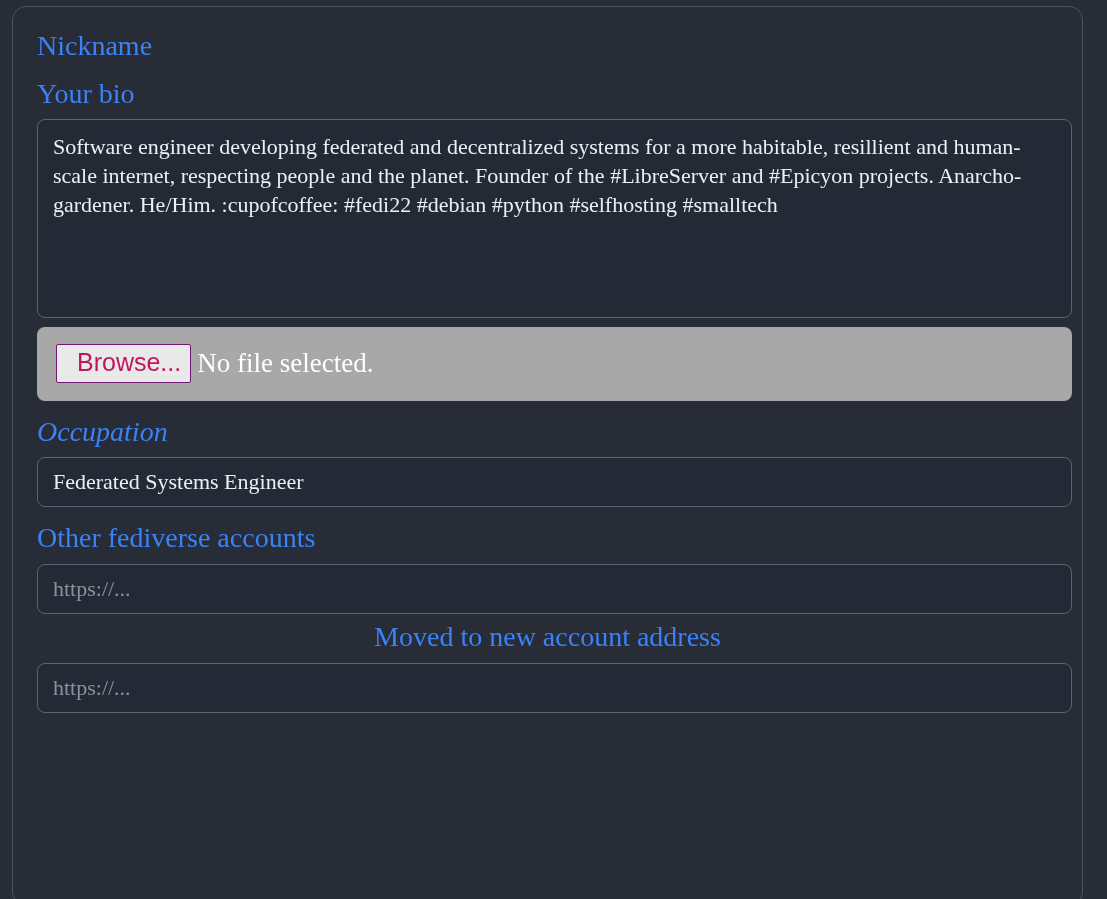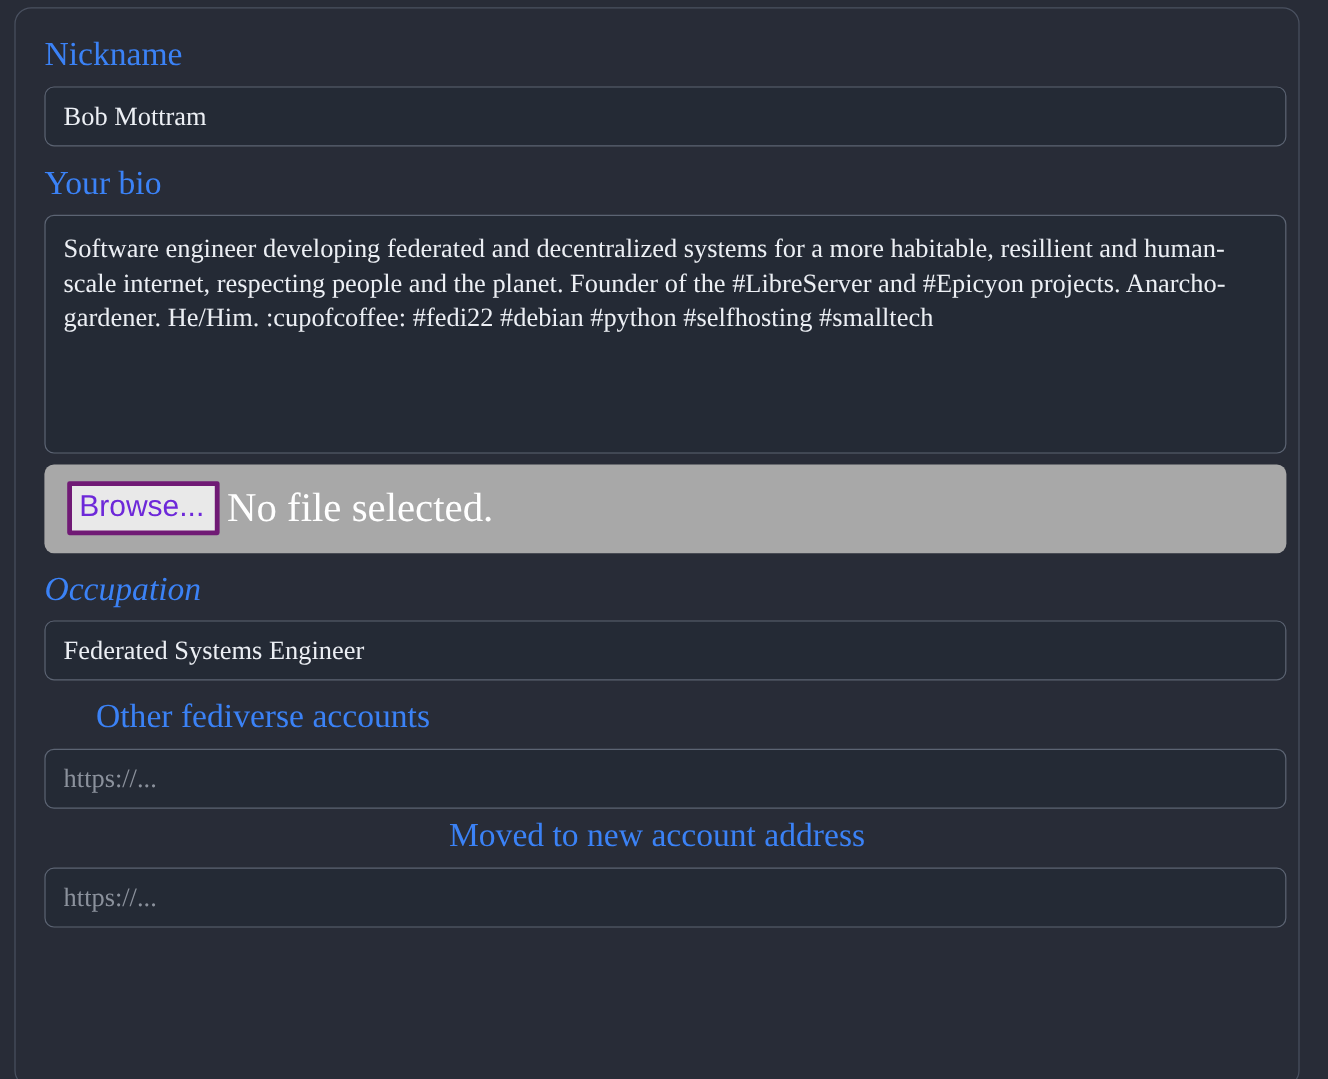"Bob Mottram" input.text-input { html: <input> -> none }
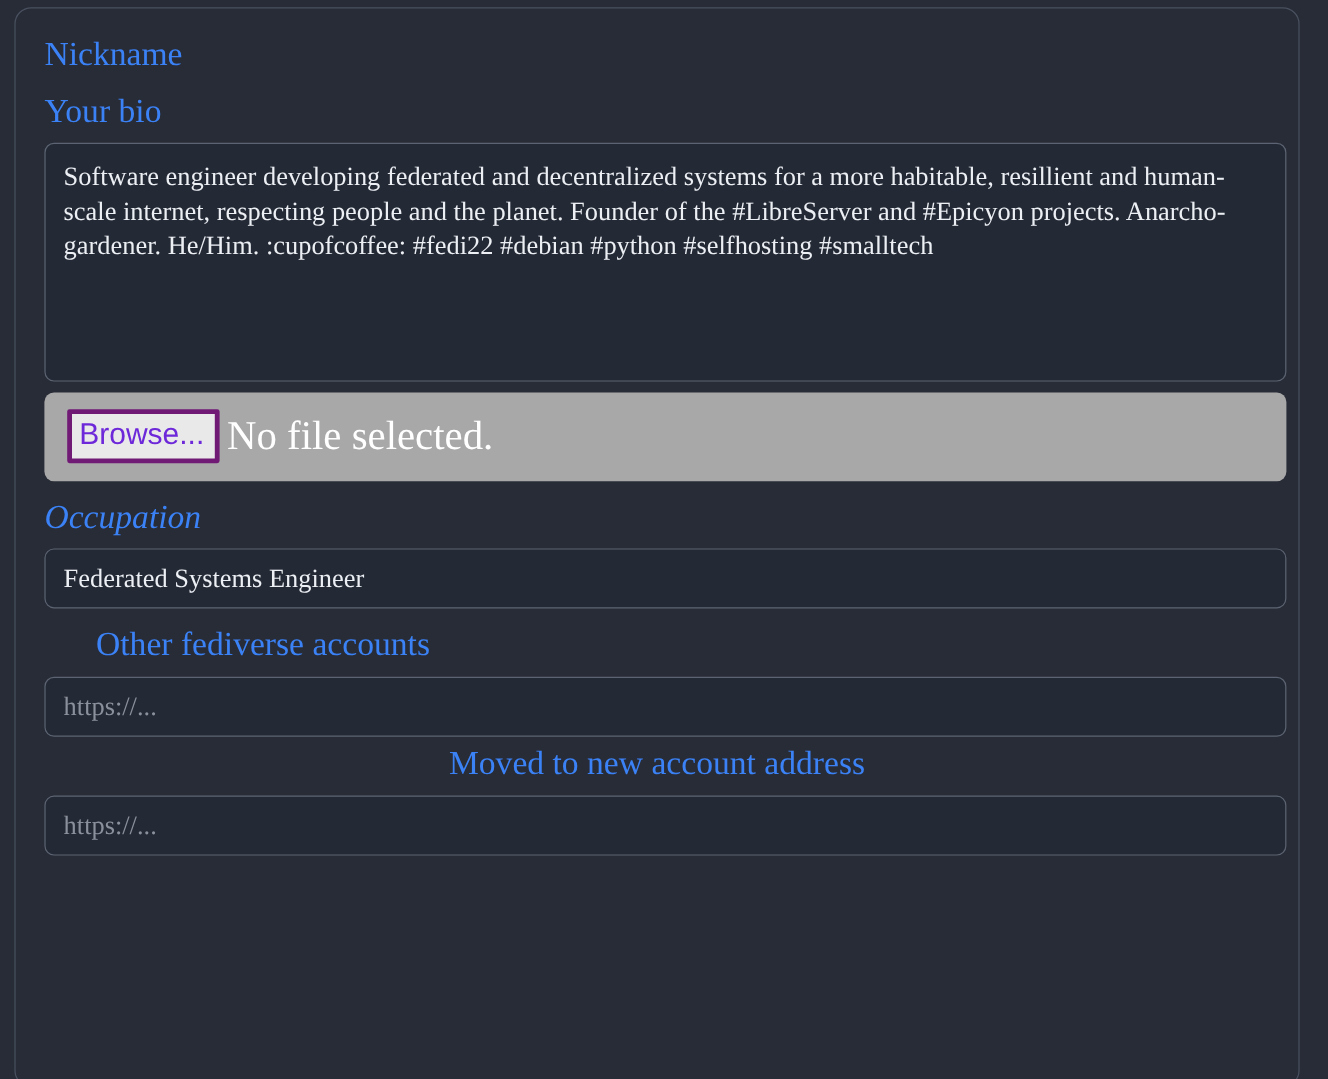"Browse..." .browse-btn { border: 4px solid #701a75 -> 1px solid #701a75; color: #6d28d9 -> #be185d; padding: 5px 9px 7px 6px -> 5px 9px 7px 20px }
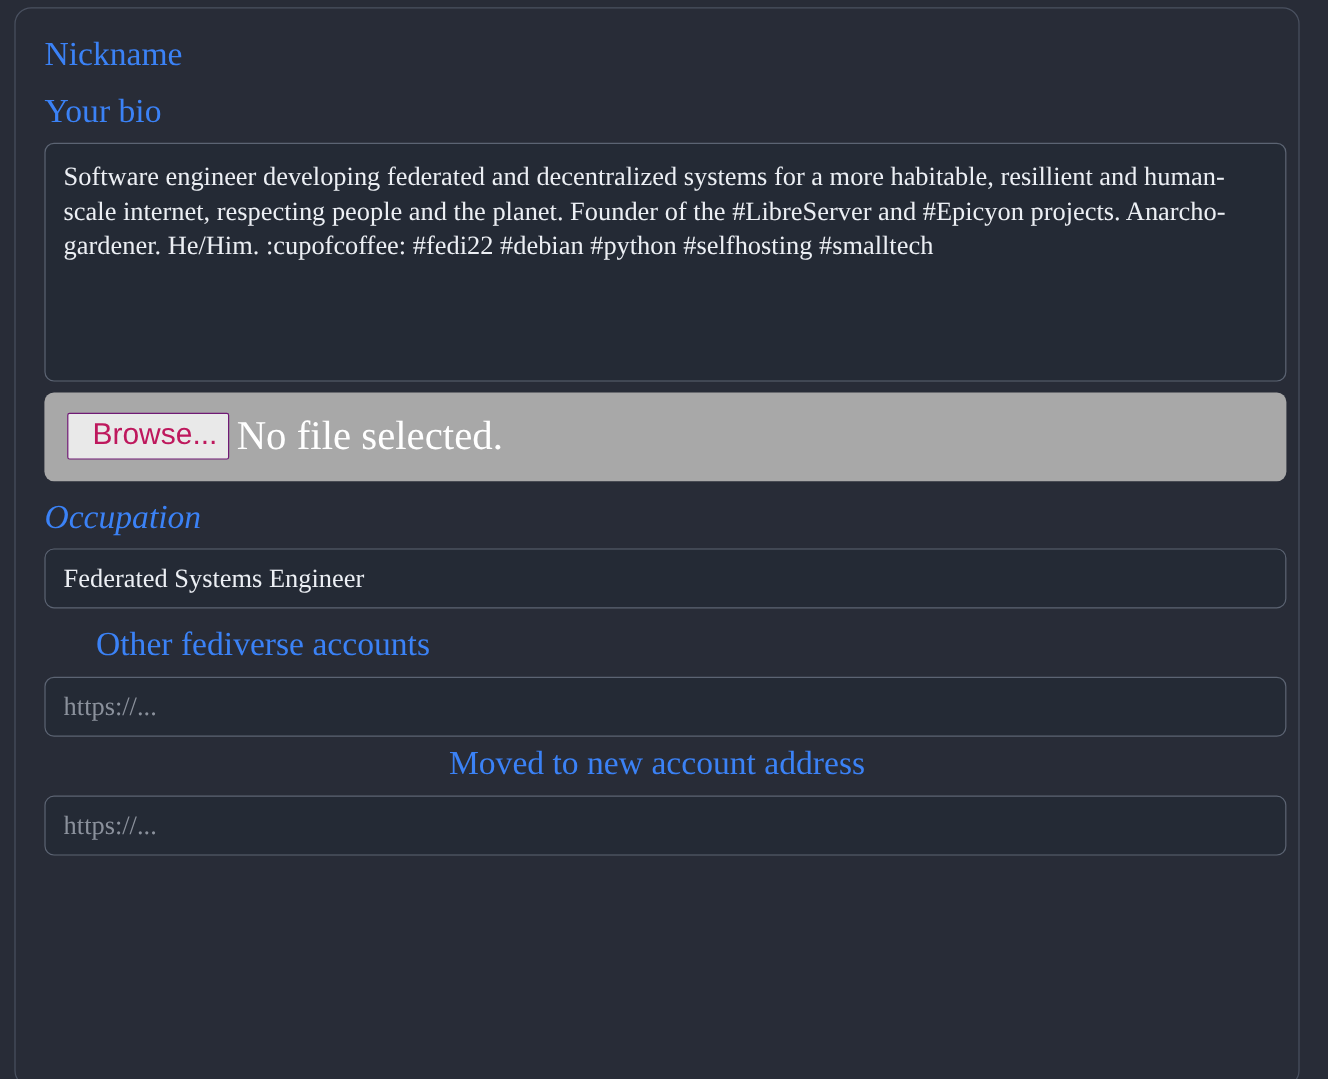"No file selected." .file-status { font-size: 34px -> 27px }
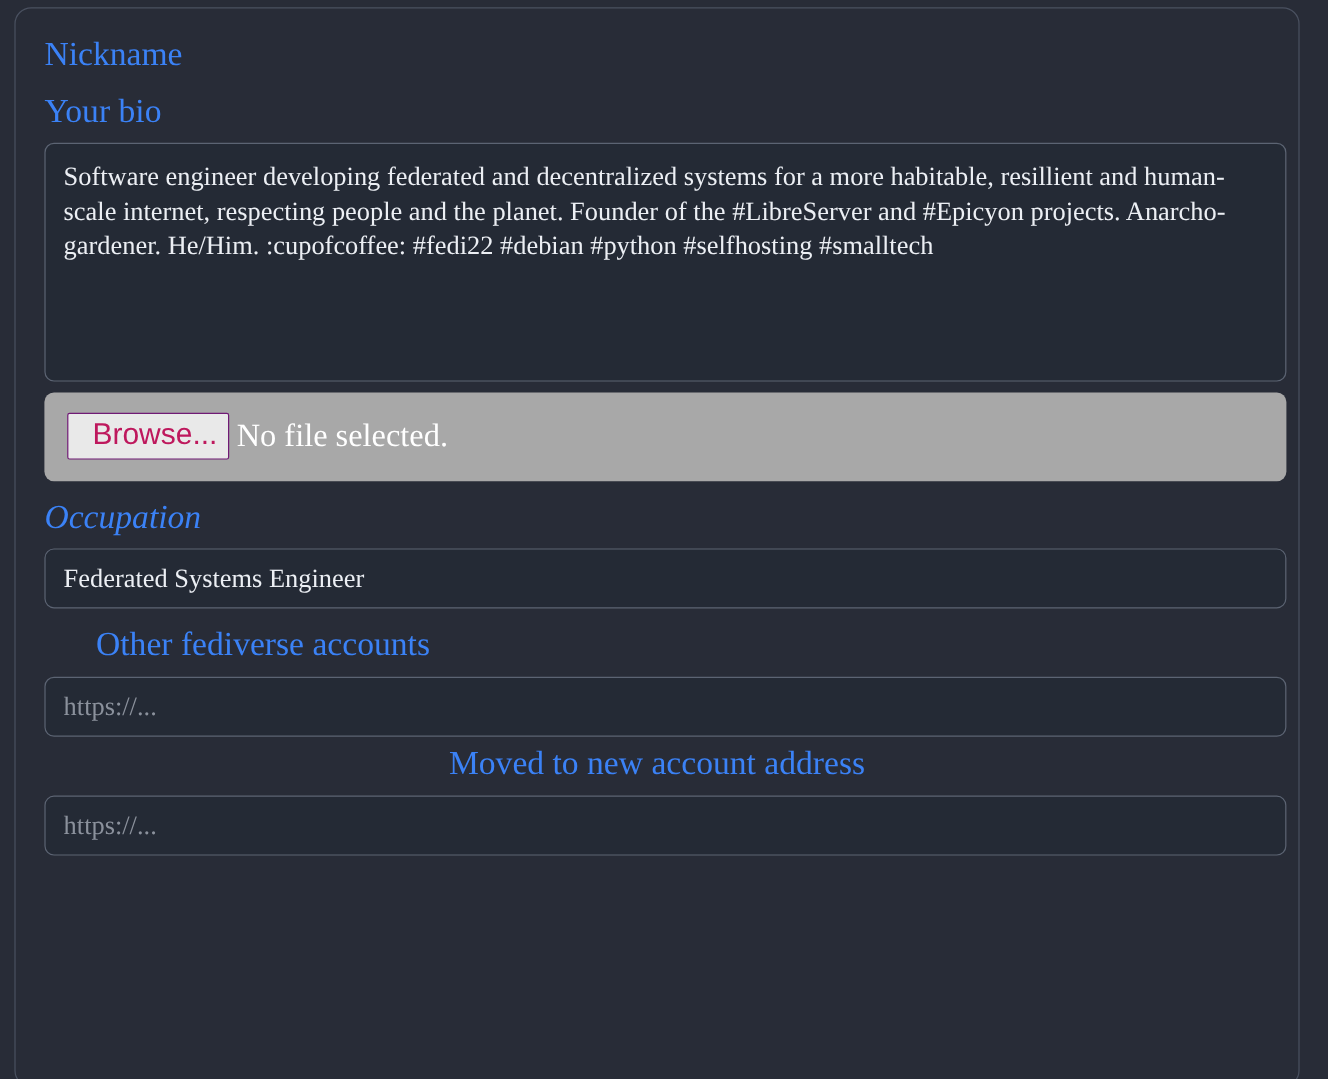"Other fediverse accounts" .label-other { margin-left: 43px -> none }
